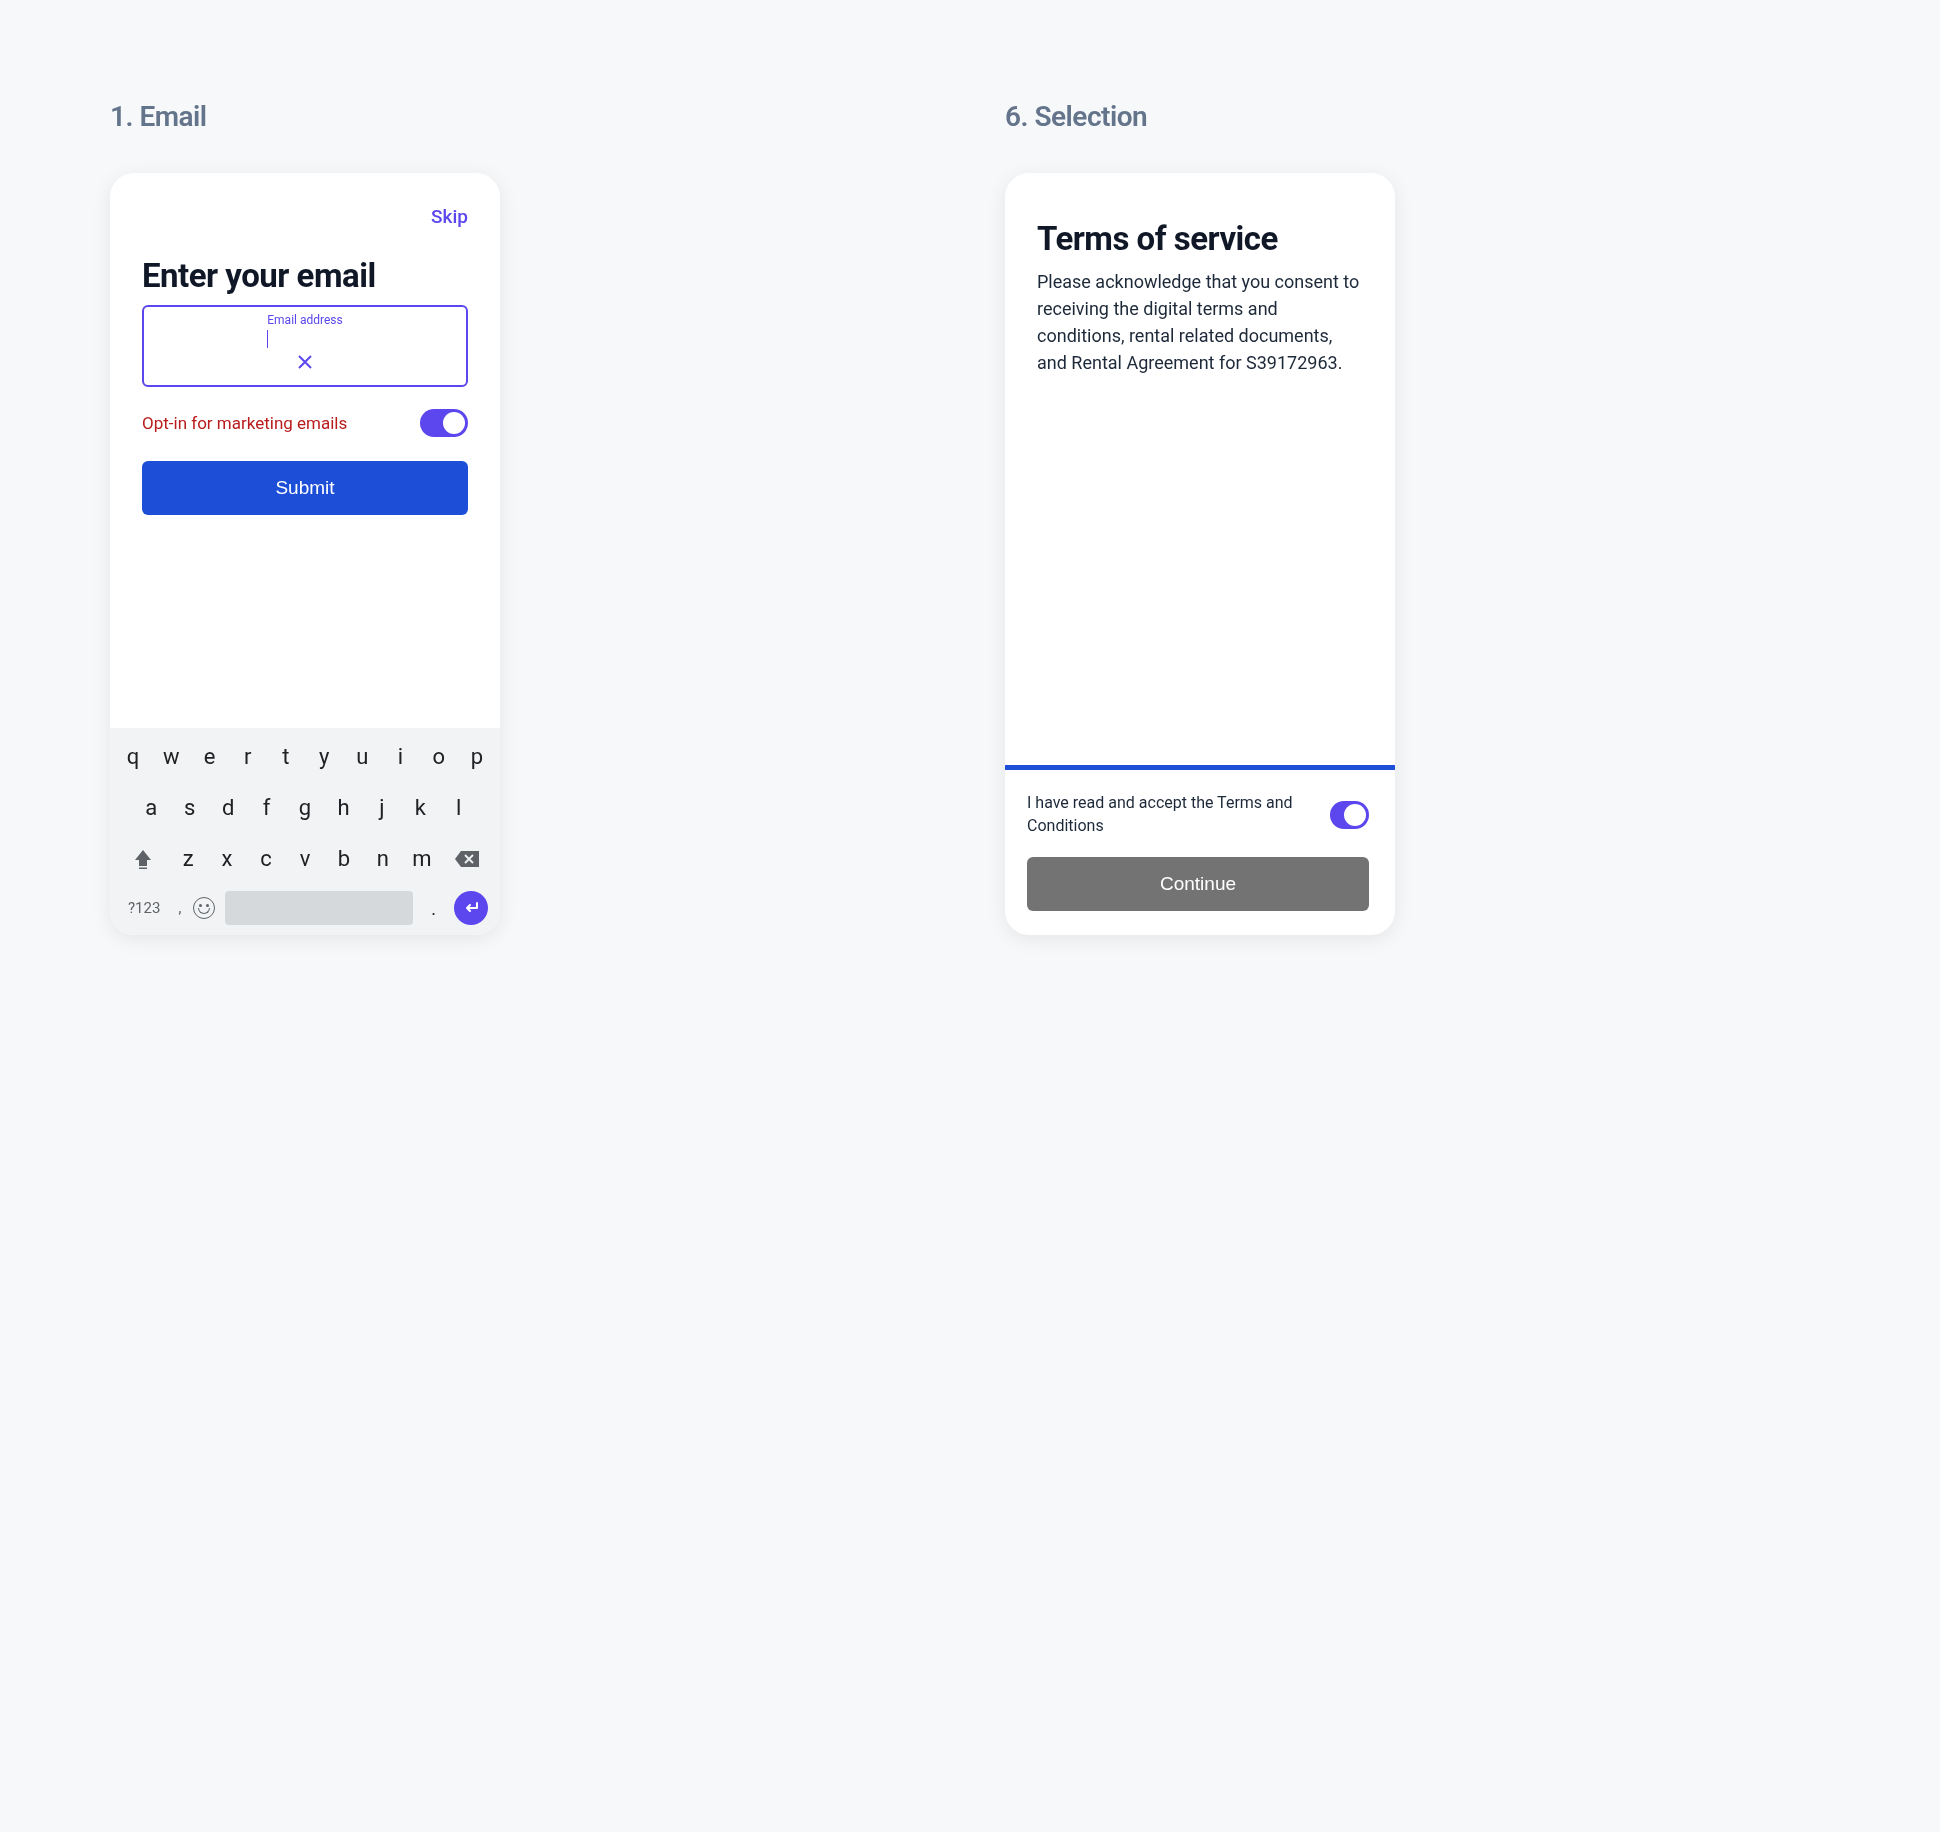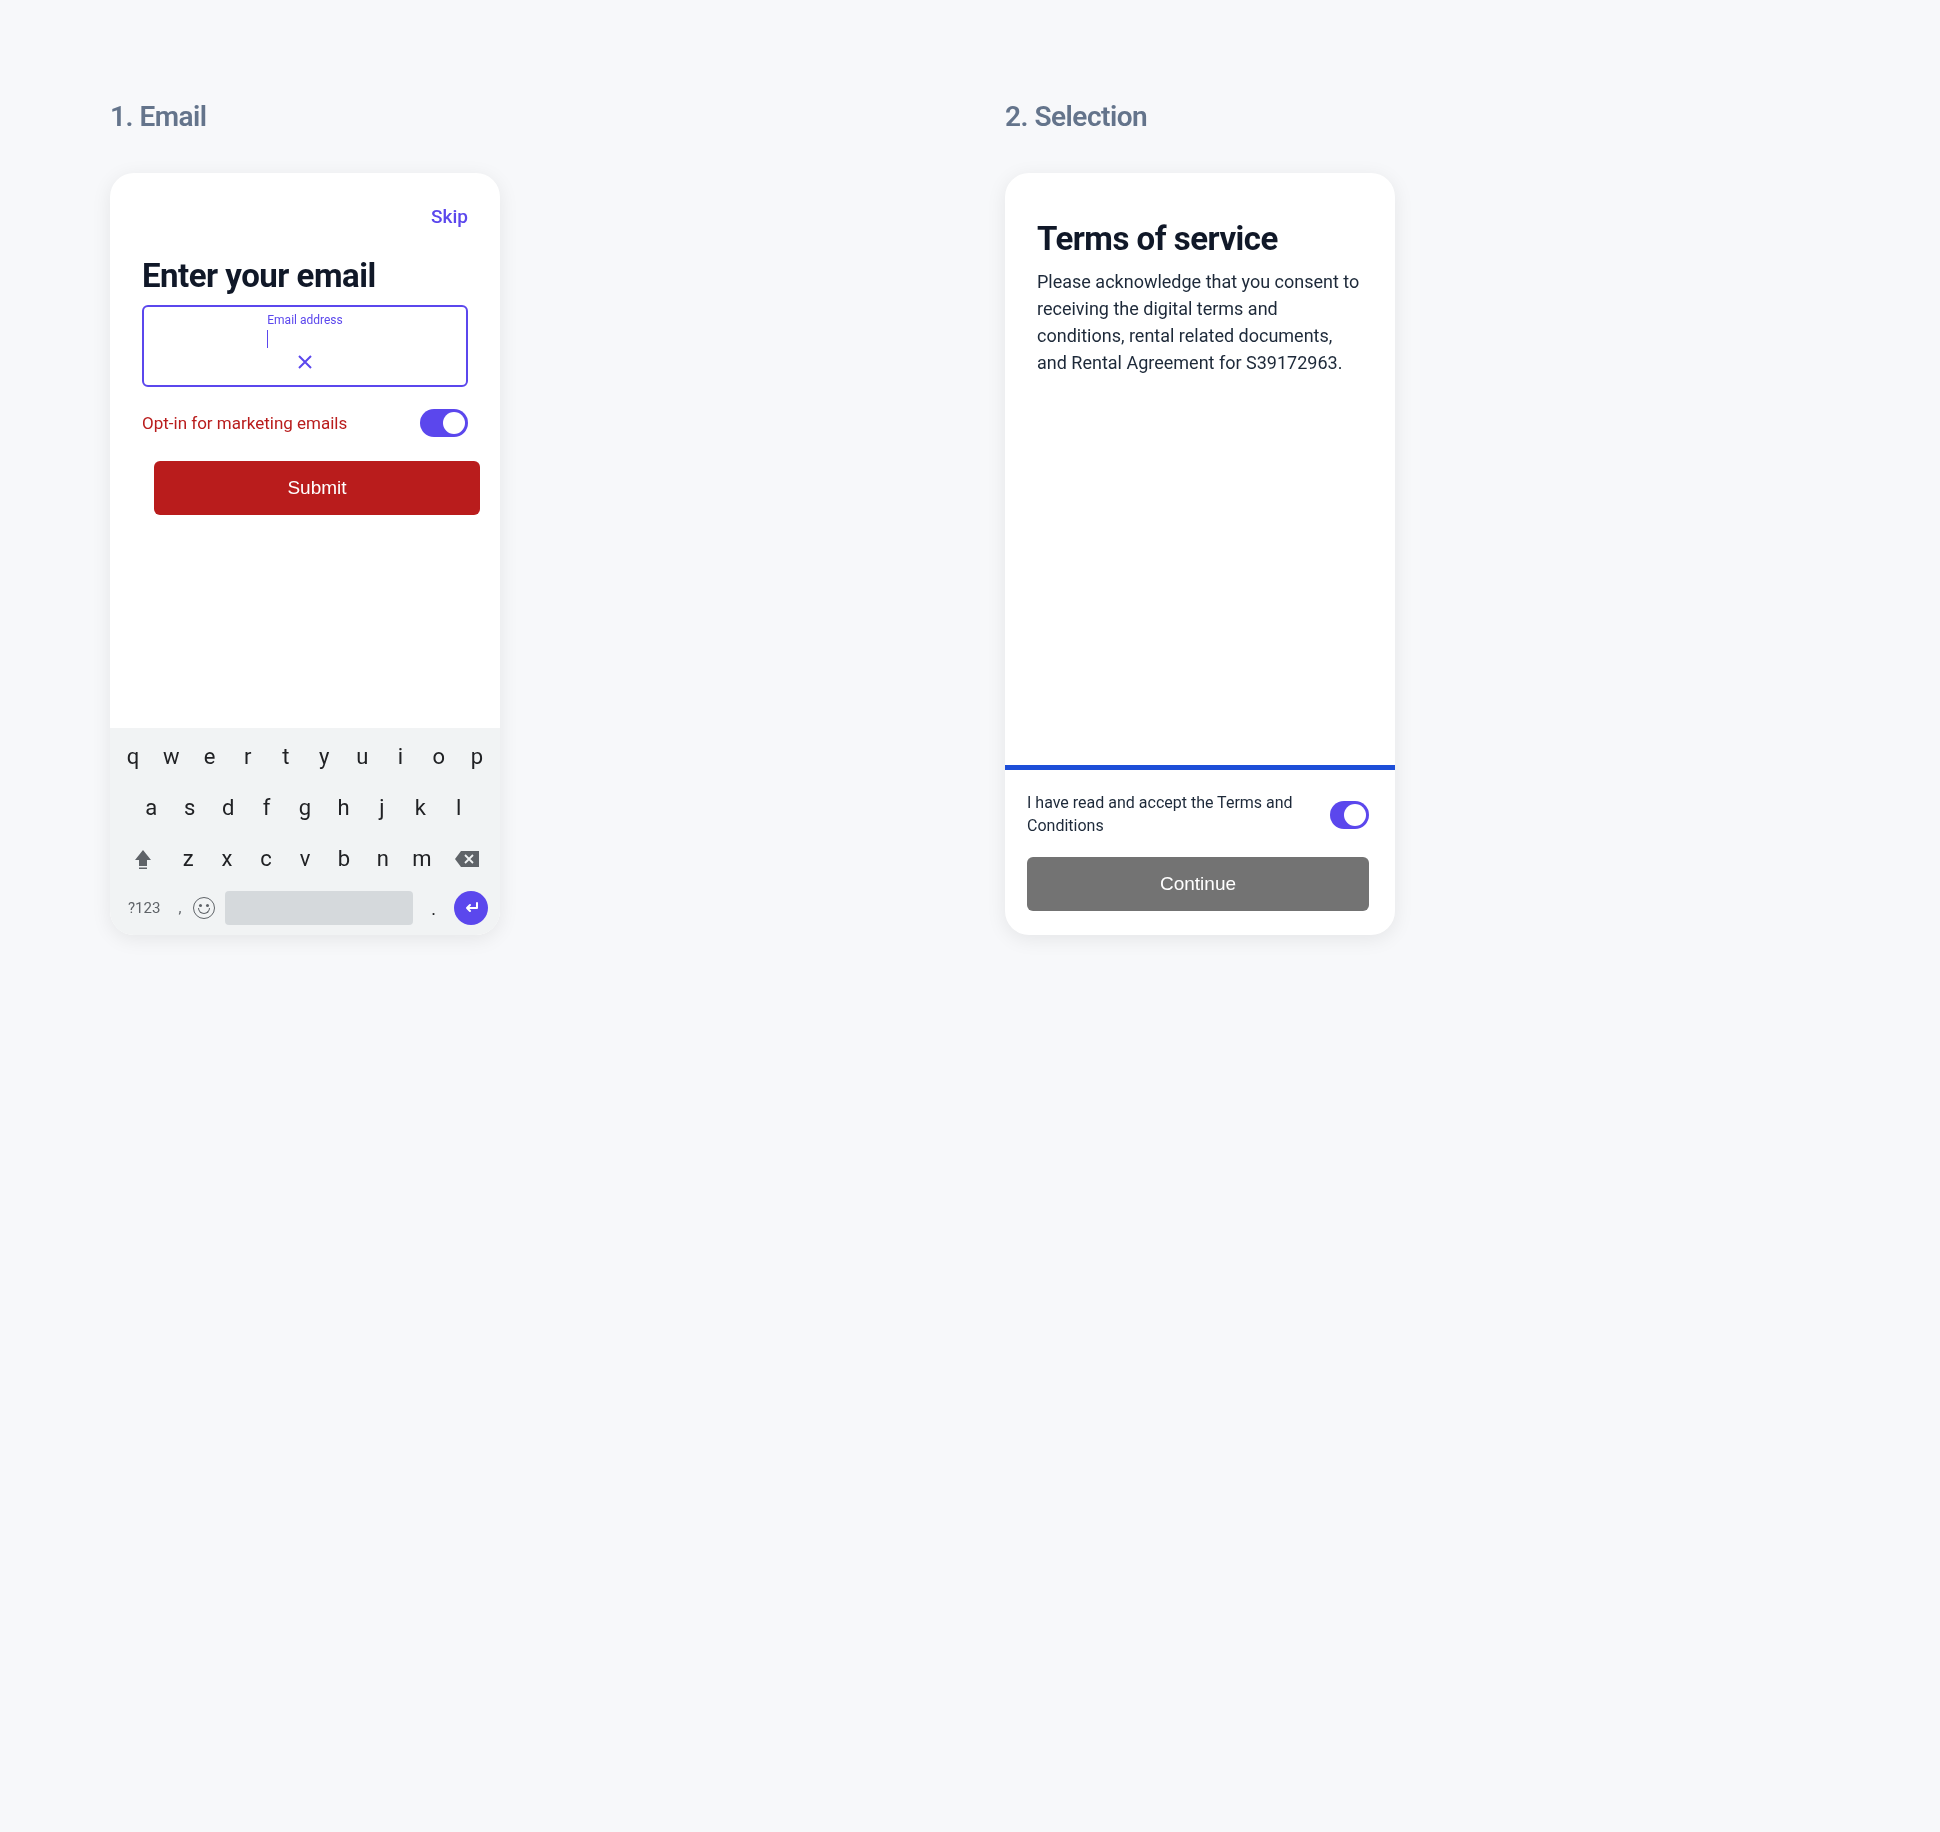"2. Selection" div.step-heading { text: 2 -> 6 }
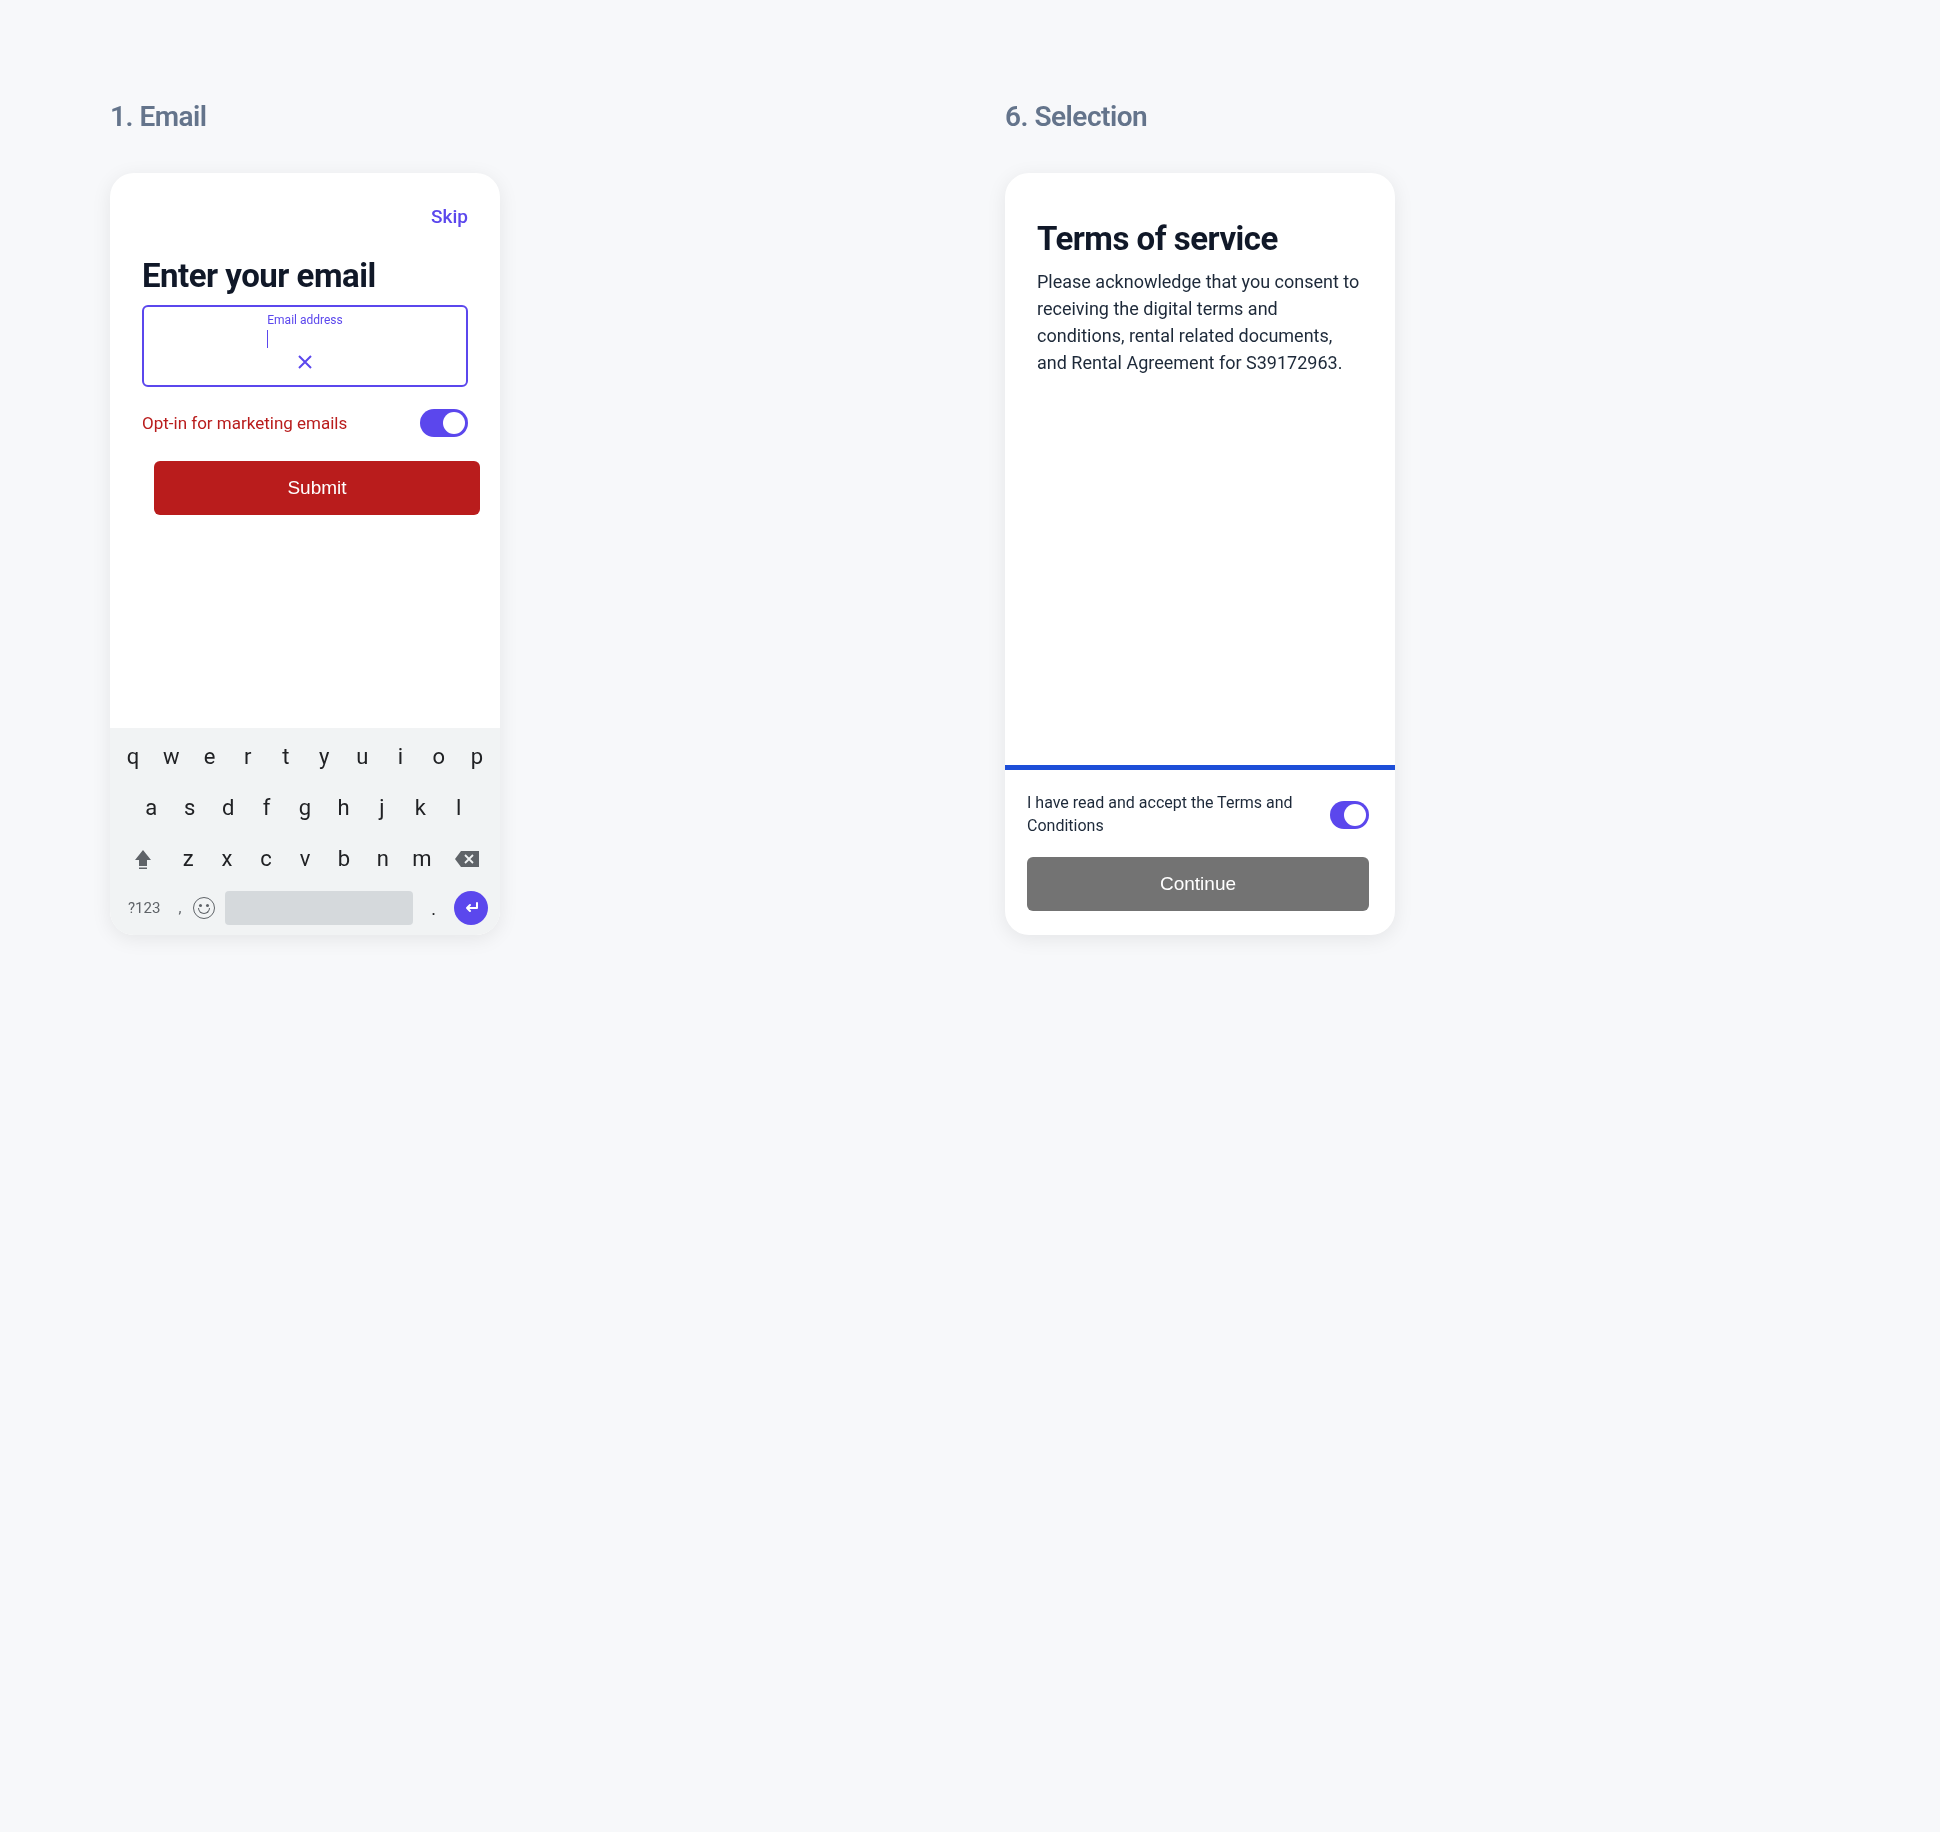"Submit" .btn-dark { background: #b91c1c -> #1d4ed8; margin-left: 12px -> none }
